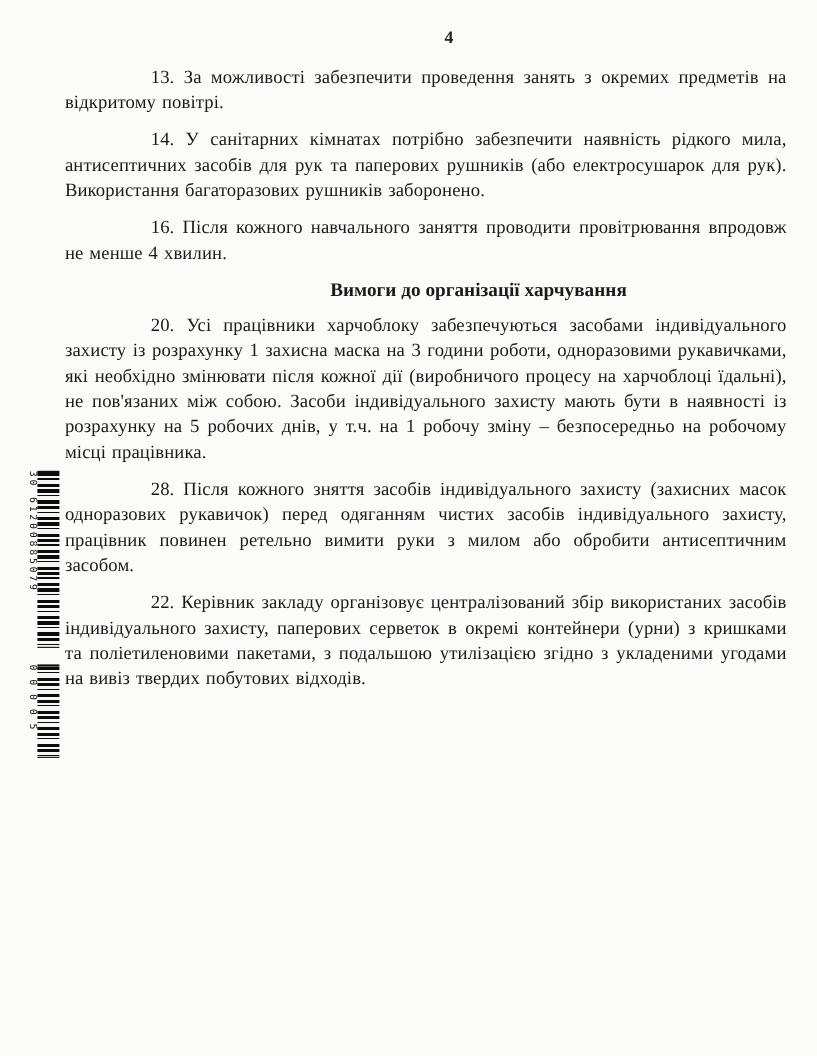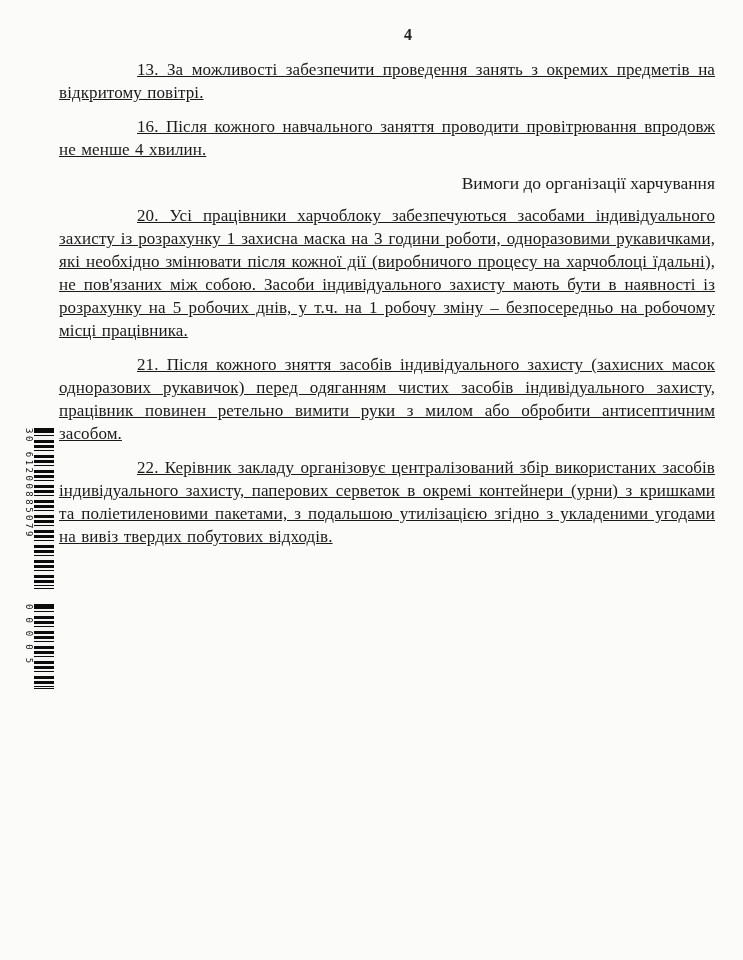"13. За можливості забезпечити проведення" .para { text-decoration: underline -> none }
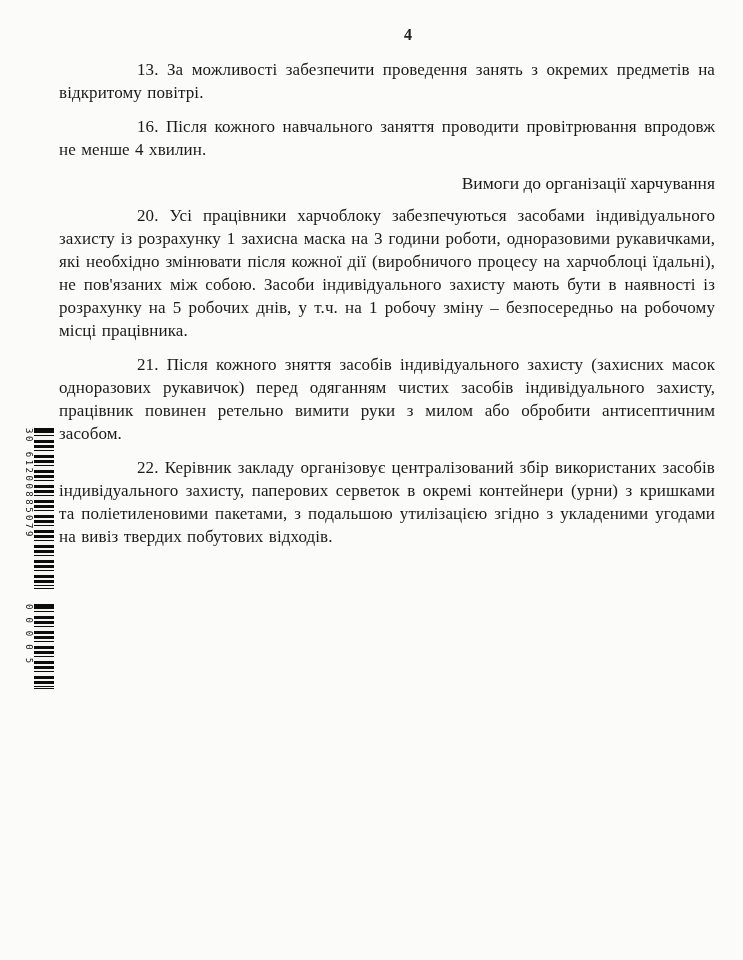"14. У санітарних кімнатах потрібно" p.para { html: none -> <p>14. У санітарних кімнатах потрібно забезпечити наявність рідкого мила, антисептичних засобів для рук та паперових рушників (або електросушарок для рук). Використання багаторазових рушників заборонено.</p> }
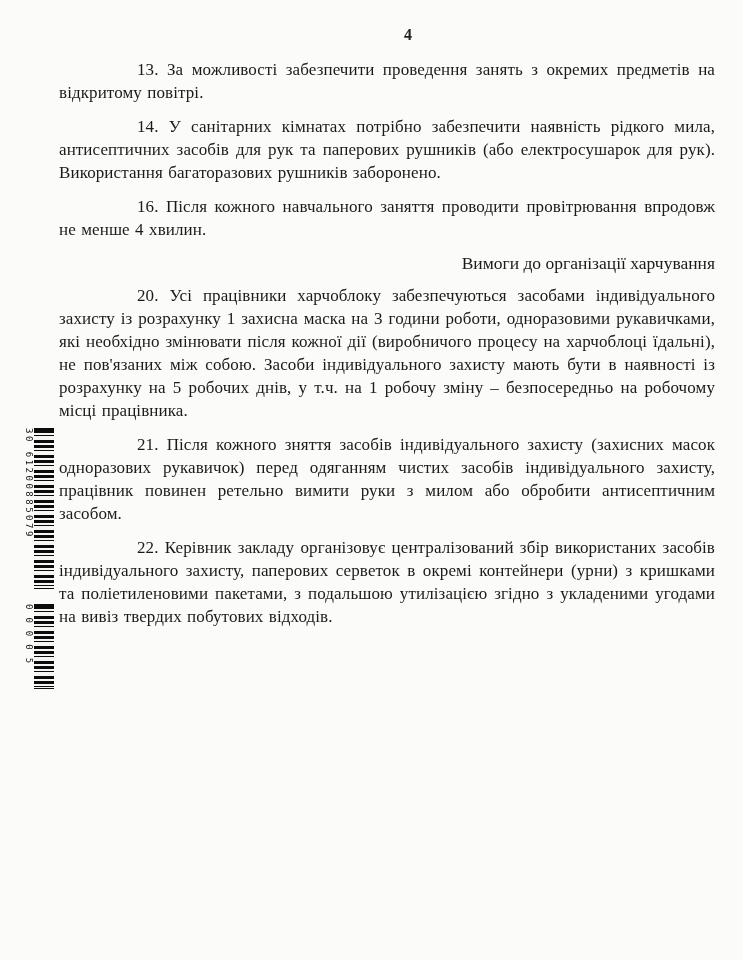"Вимоги до організації харчування" .section-heading { font-weight: normal -> bold; text-align: right -> center }
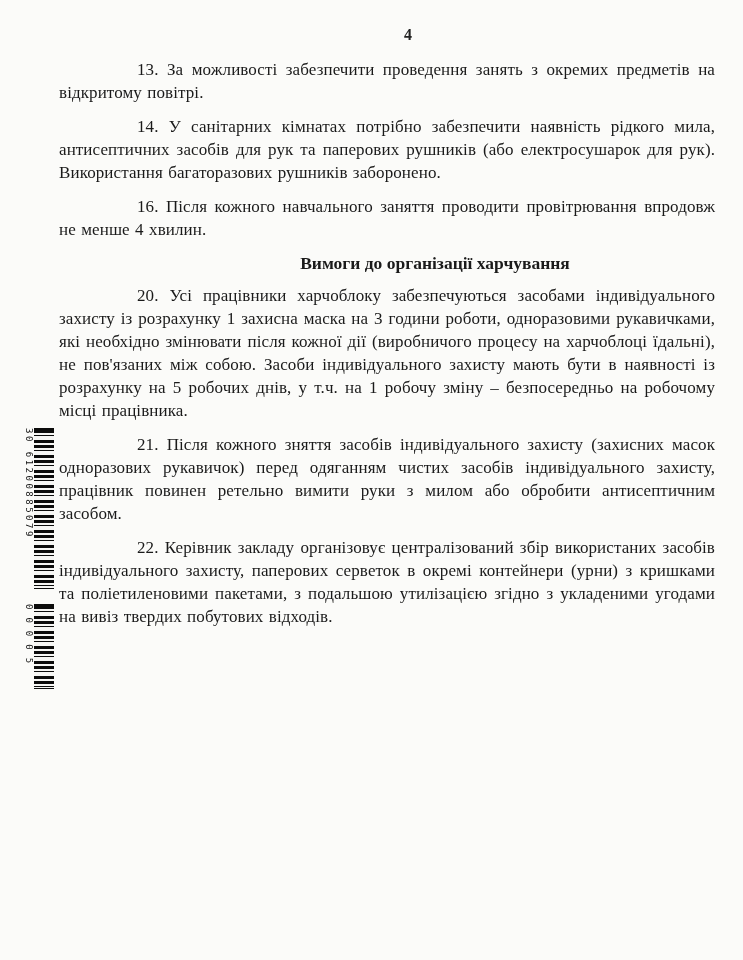"21. Після кожного зняття засобів" p.para { text: 21 -> 28 }
